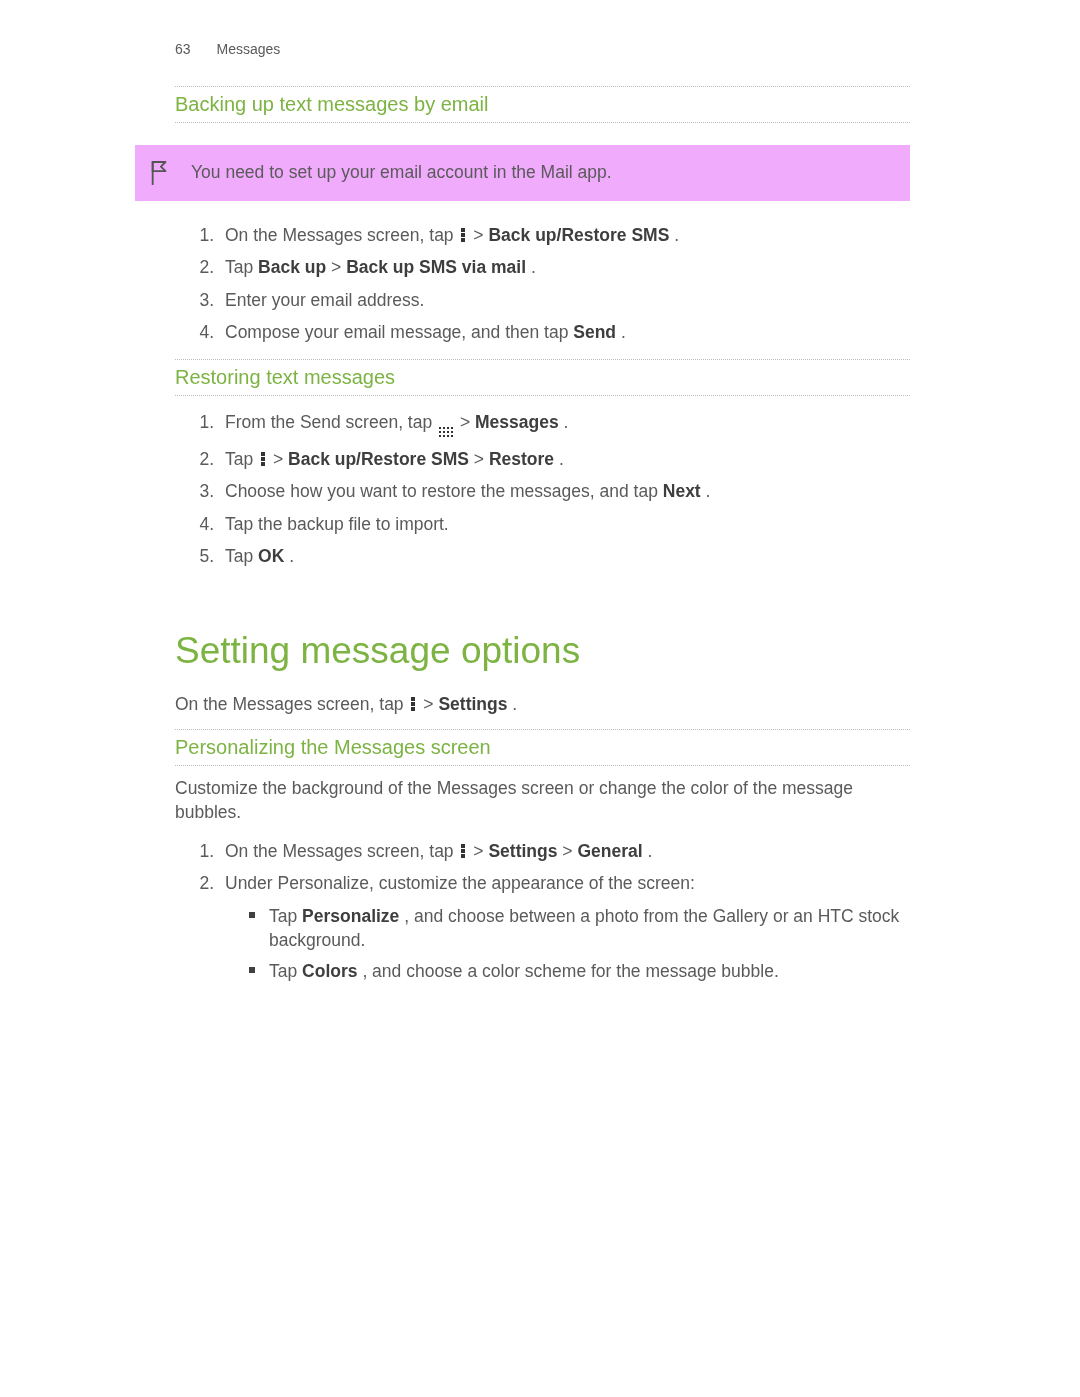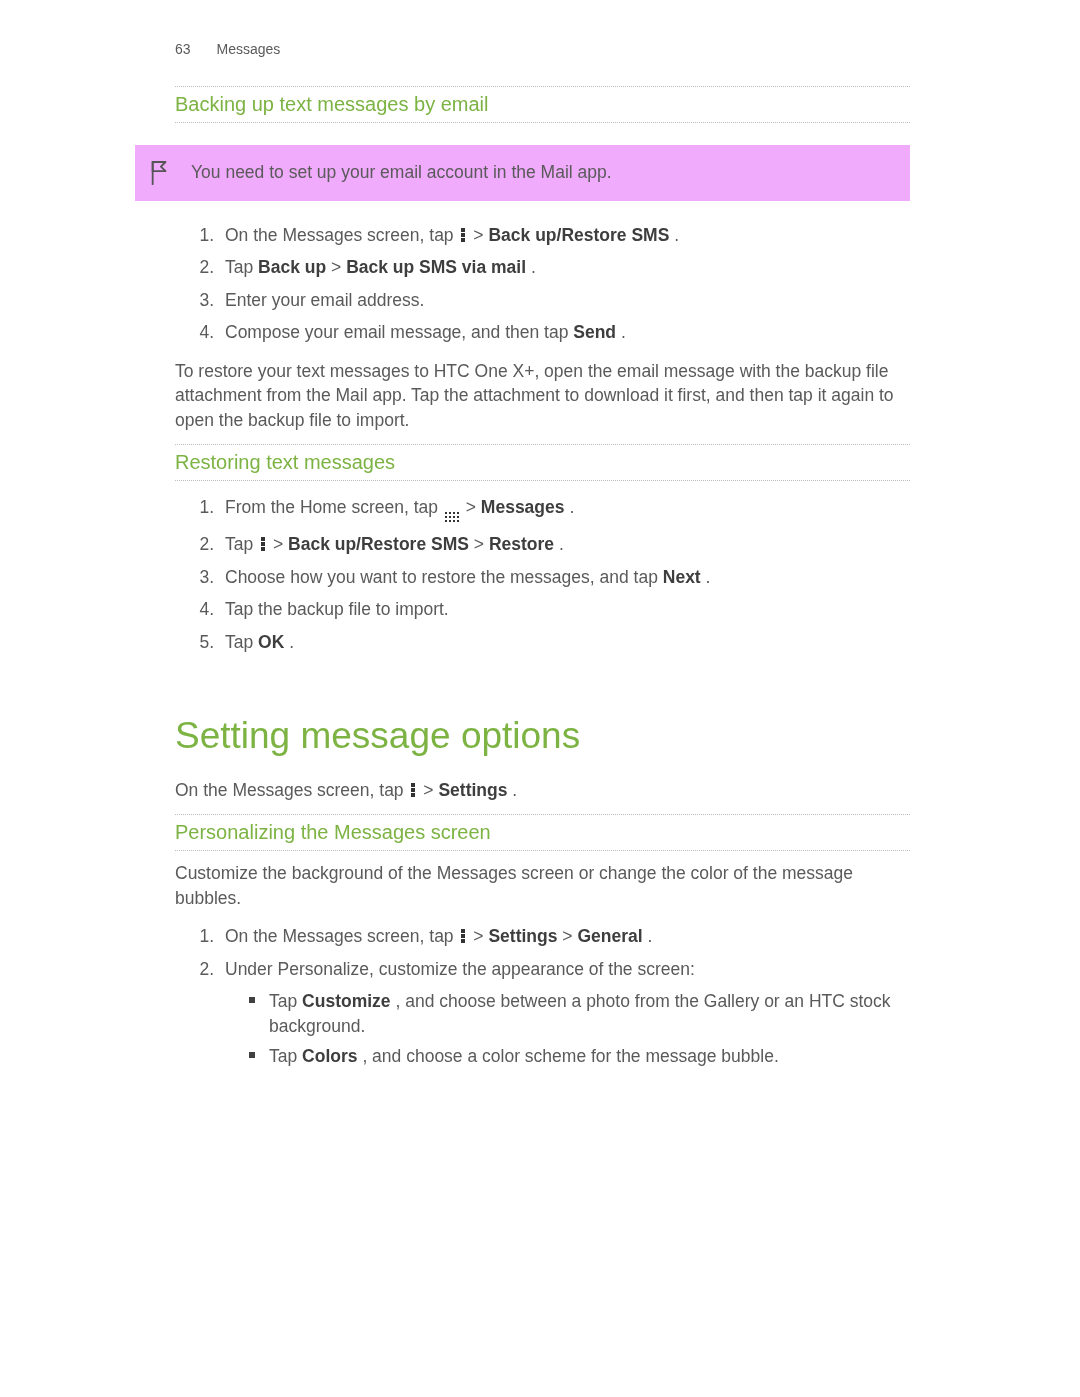"To restore your text messages" div.para { html: <div>To restore your text messages to HTC One X+, open the email message with the backup file attachment from the Mail app. Tap the attachment to download it first, and then tap it again to open the backup file to import.</div> -> none }
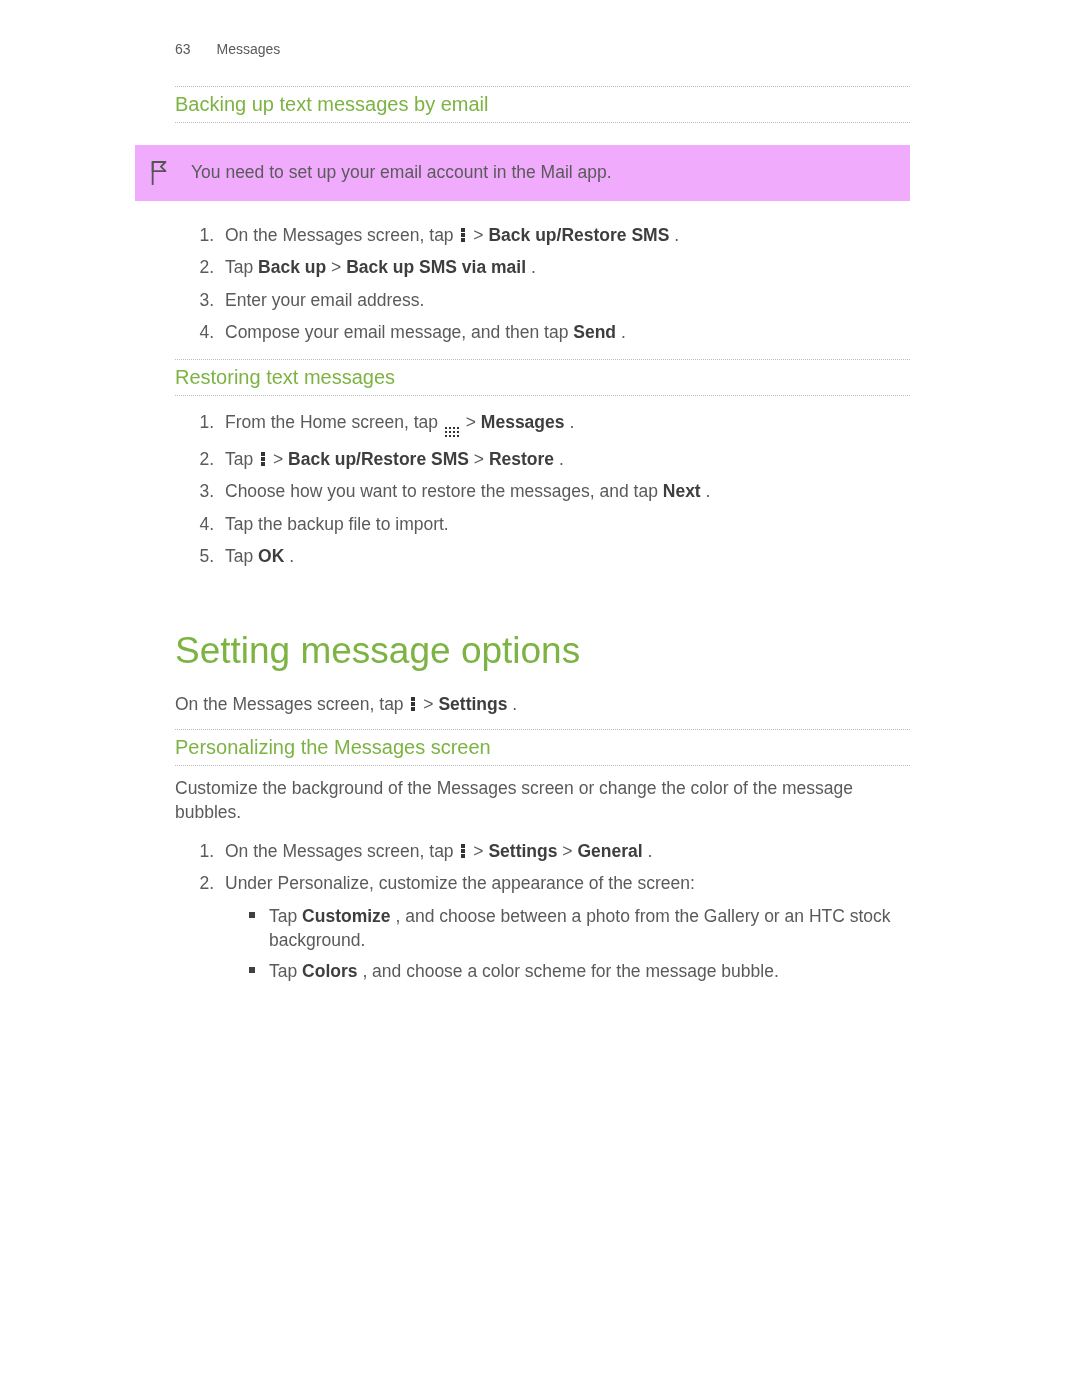"From the Home screen, tap" span { text: Home -> Send }
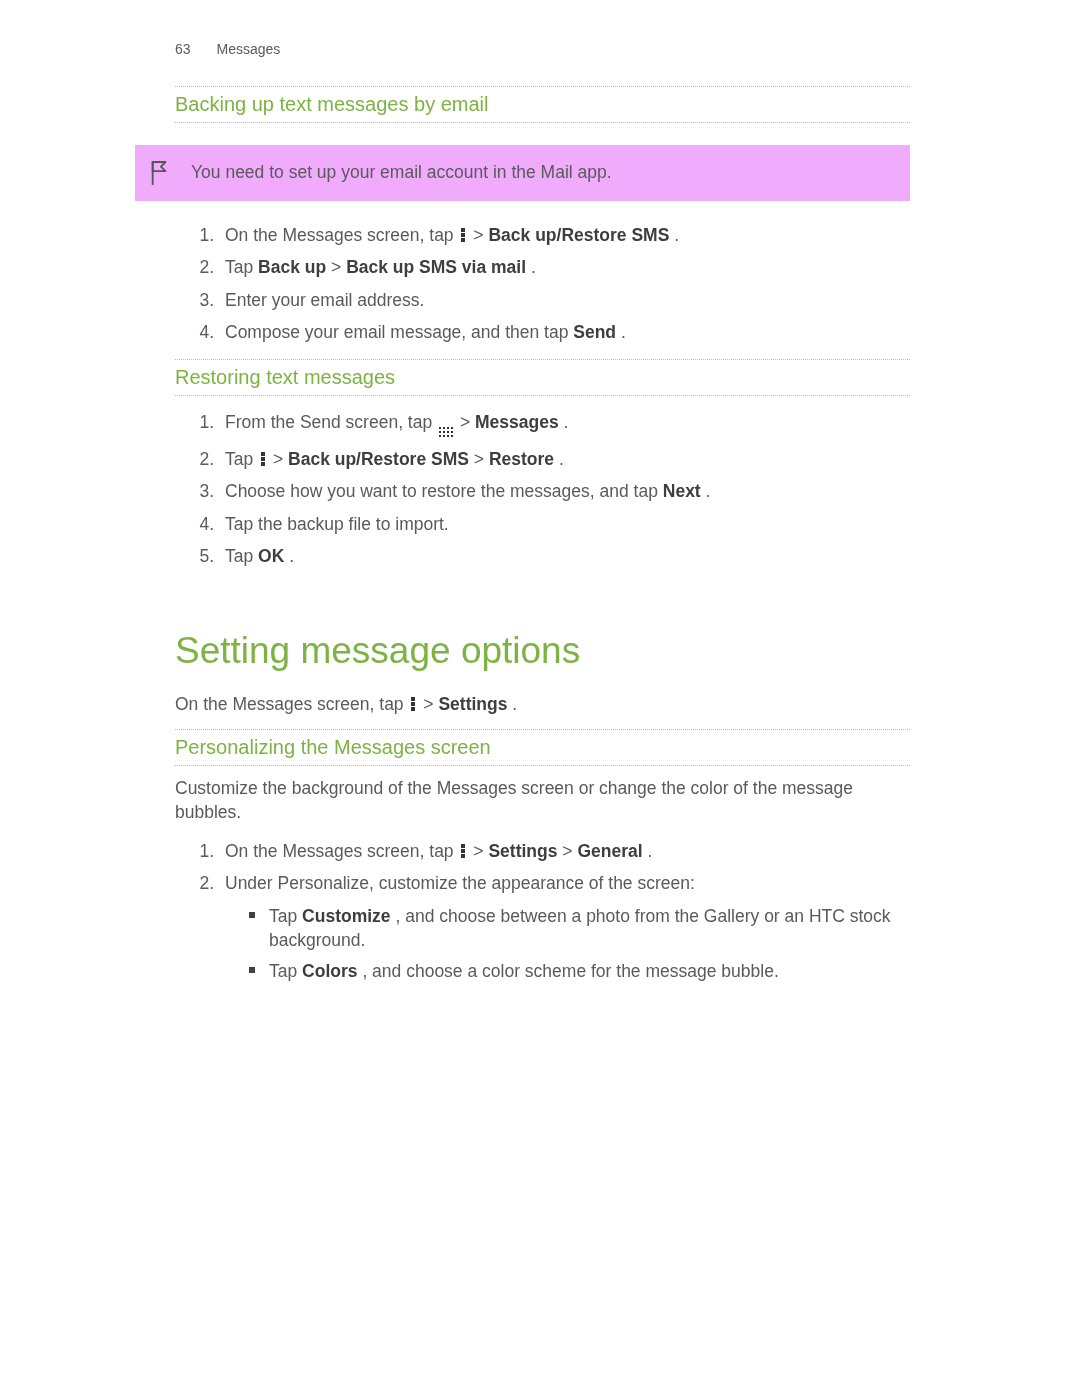"Customize" strong.ui { text: Customize -> Personalize }
